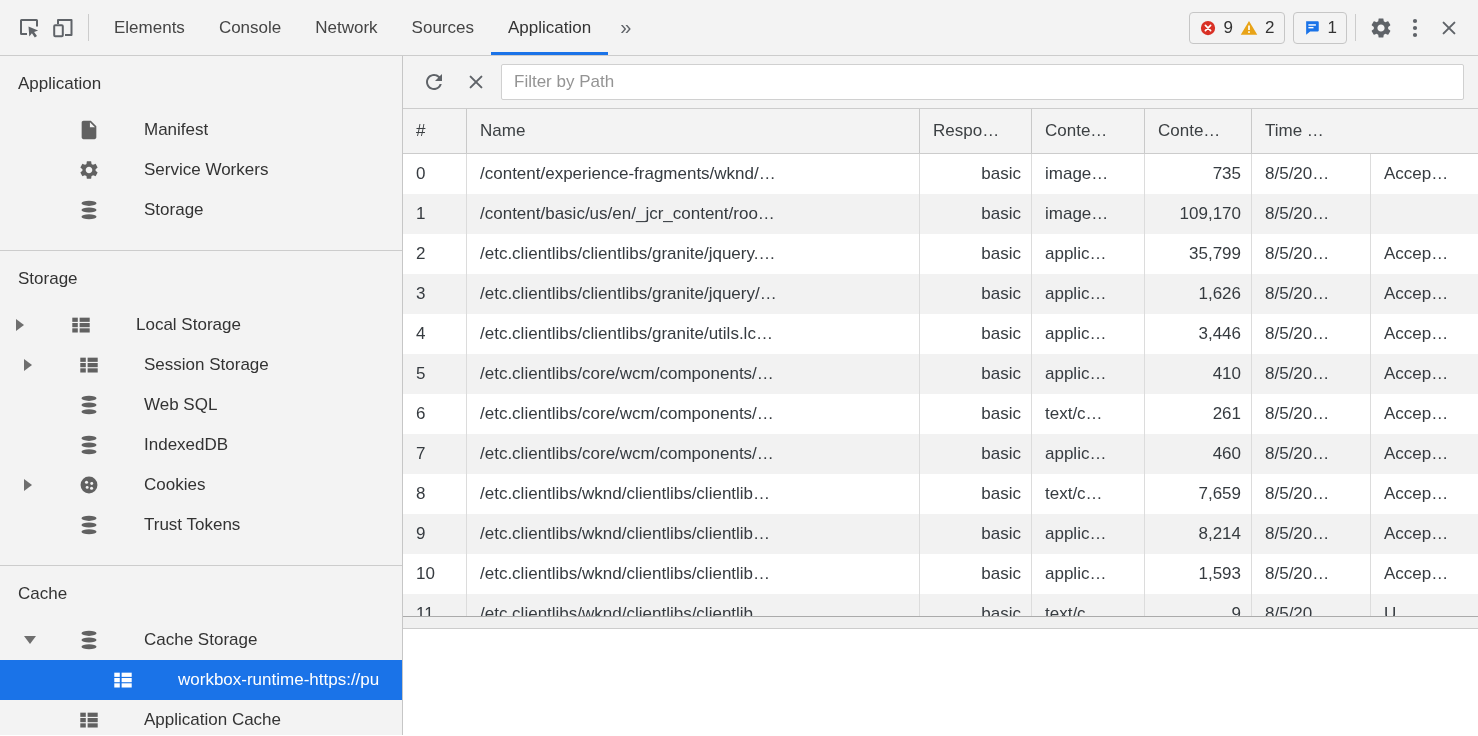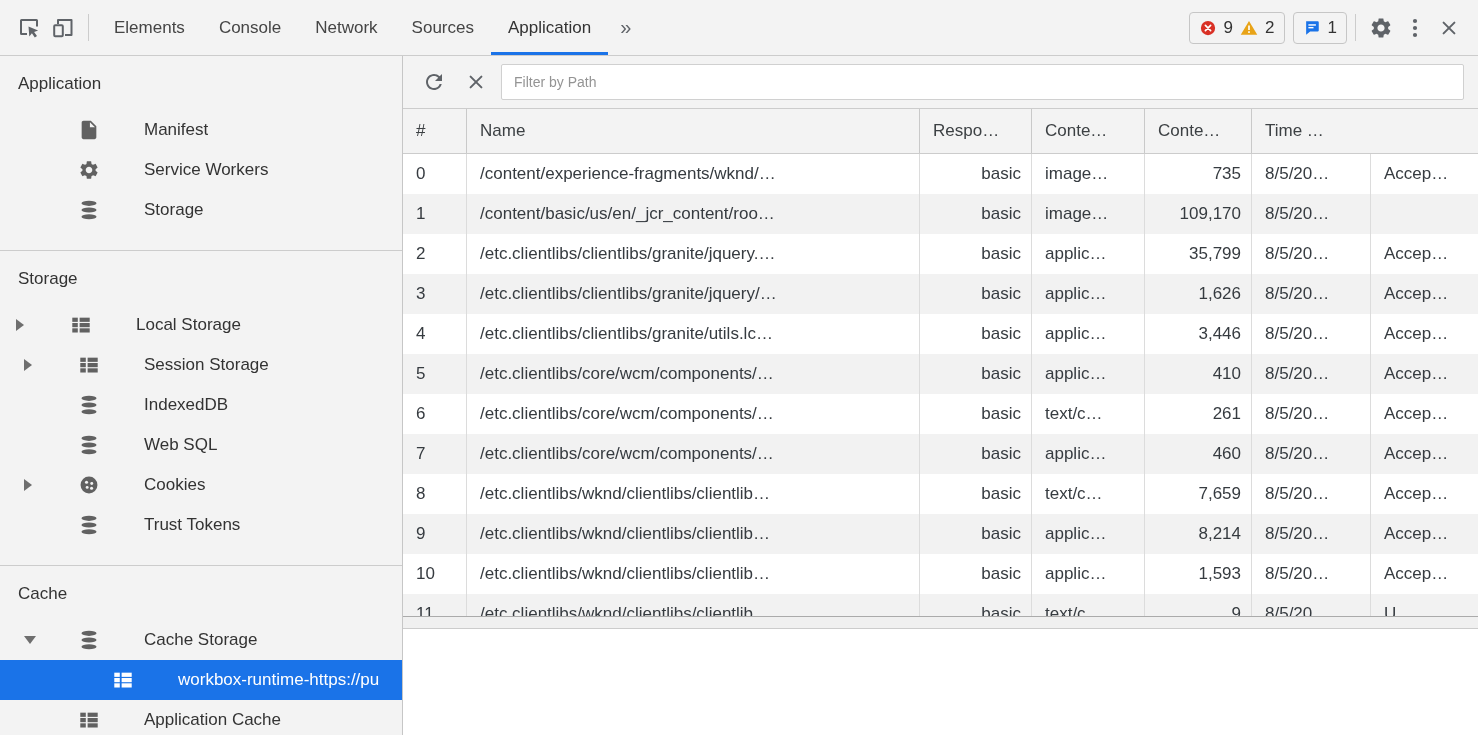"Filter by Path" .filter-input { font-size: 14px -> 17px }
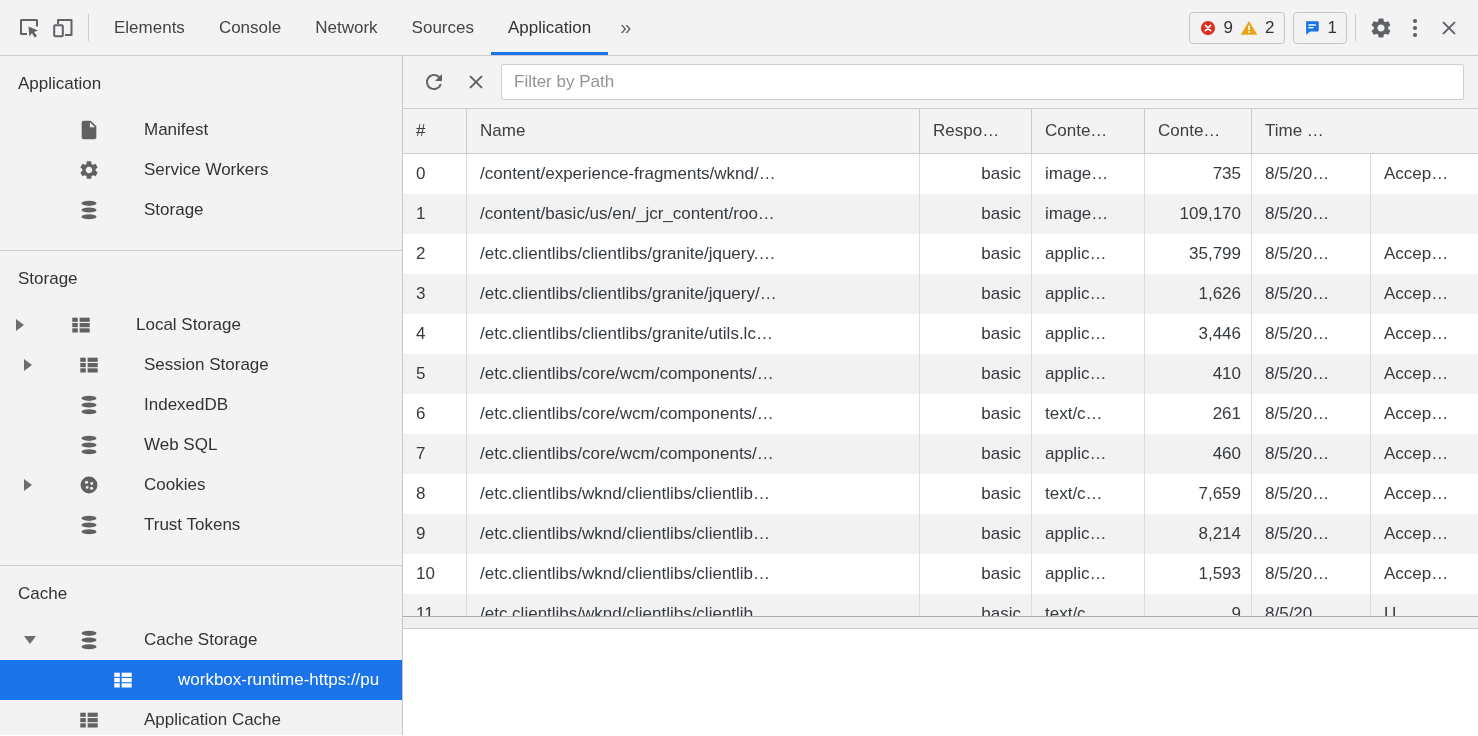"IndexedDB" div.tree-item { order: before "Web SQL" -> after "Web SQL" }
